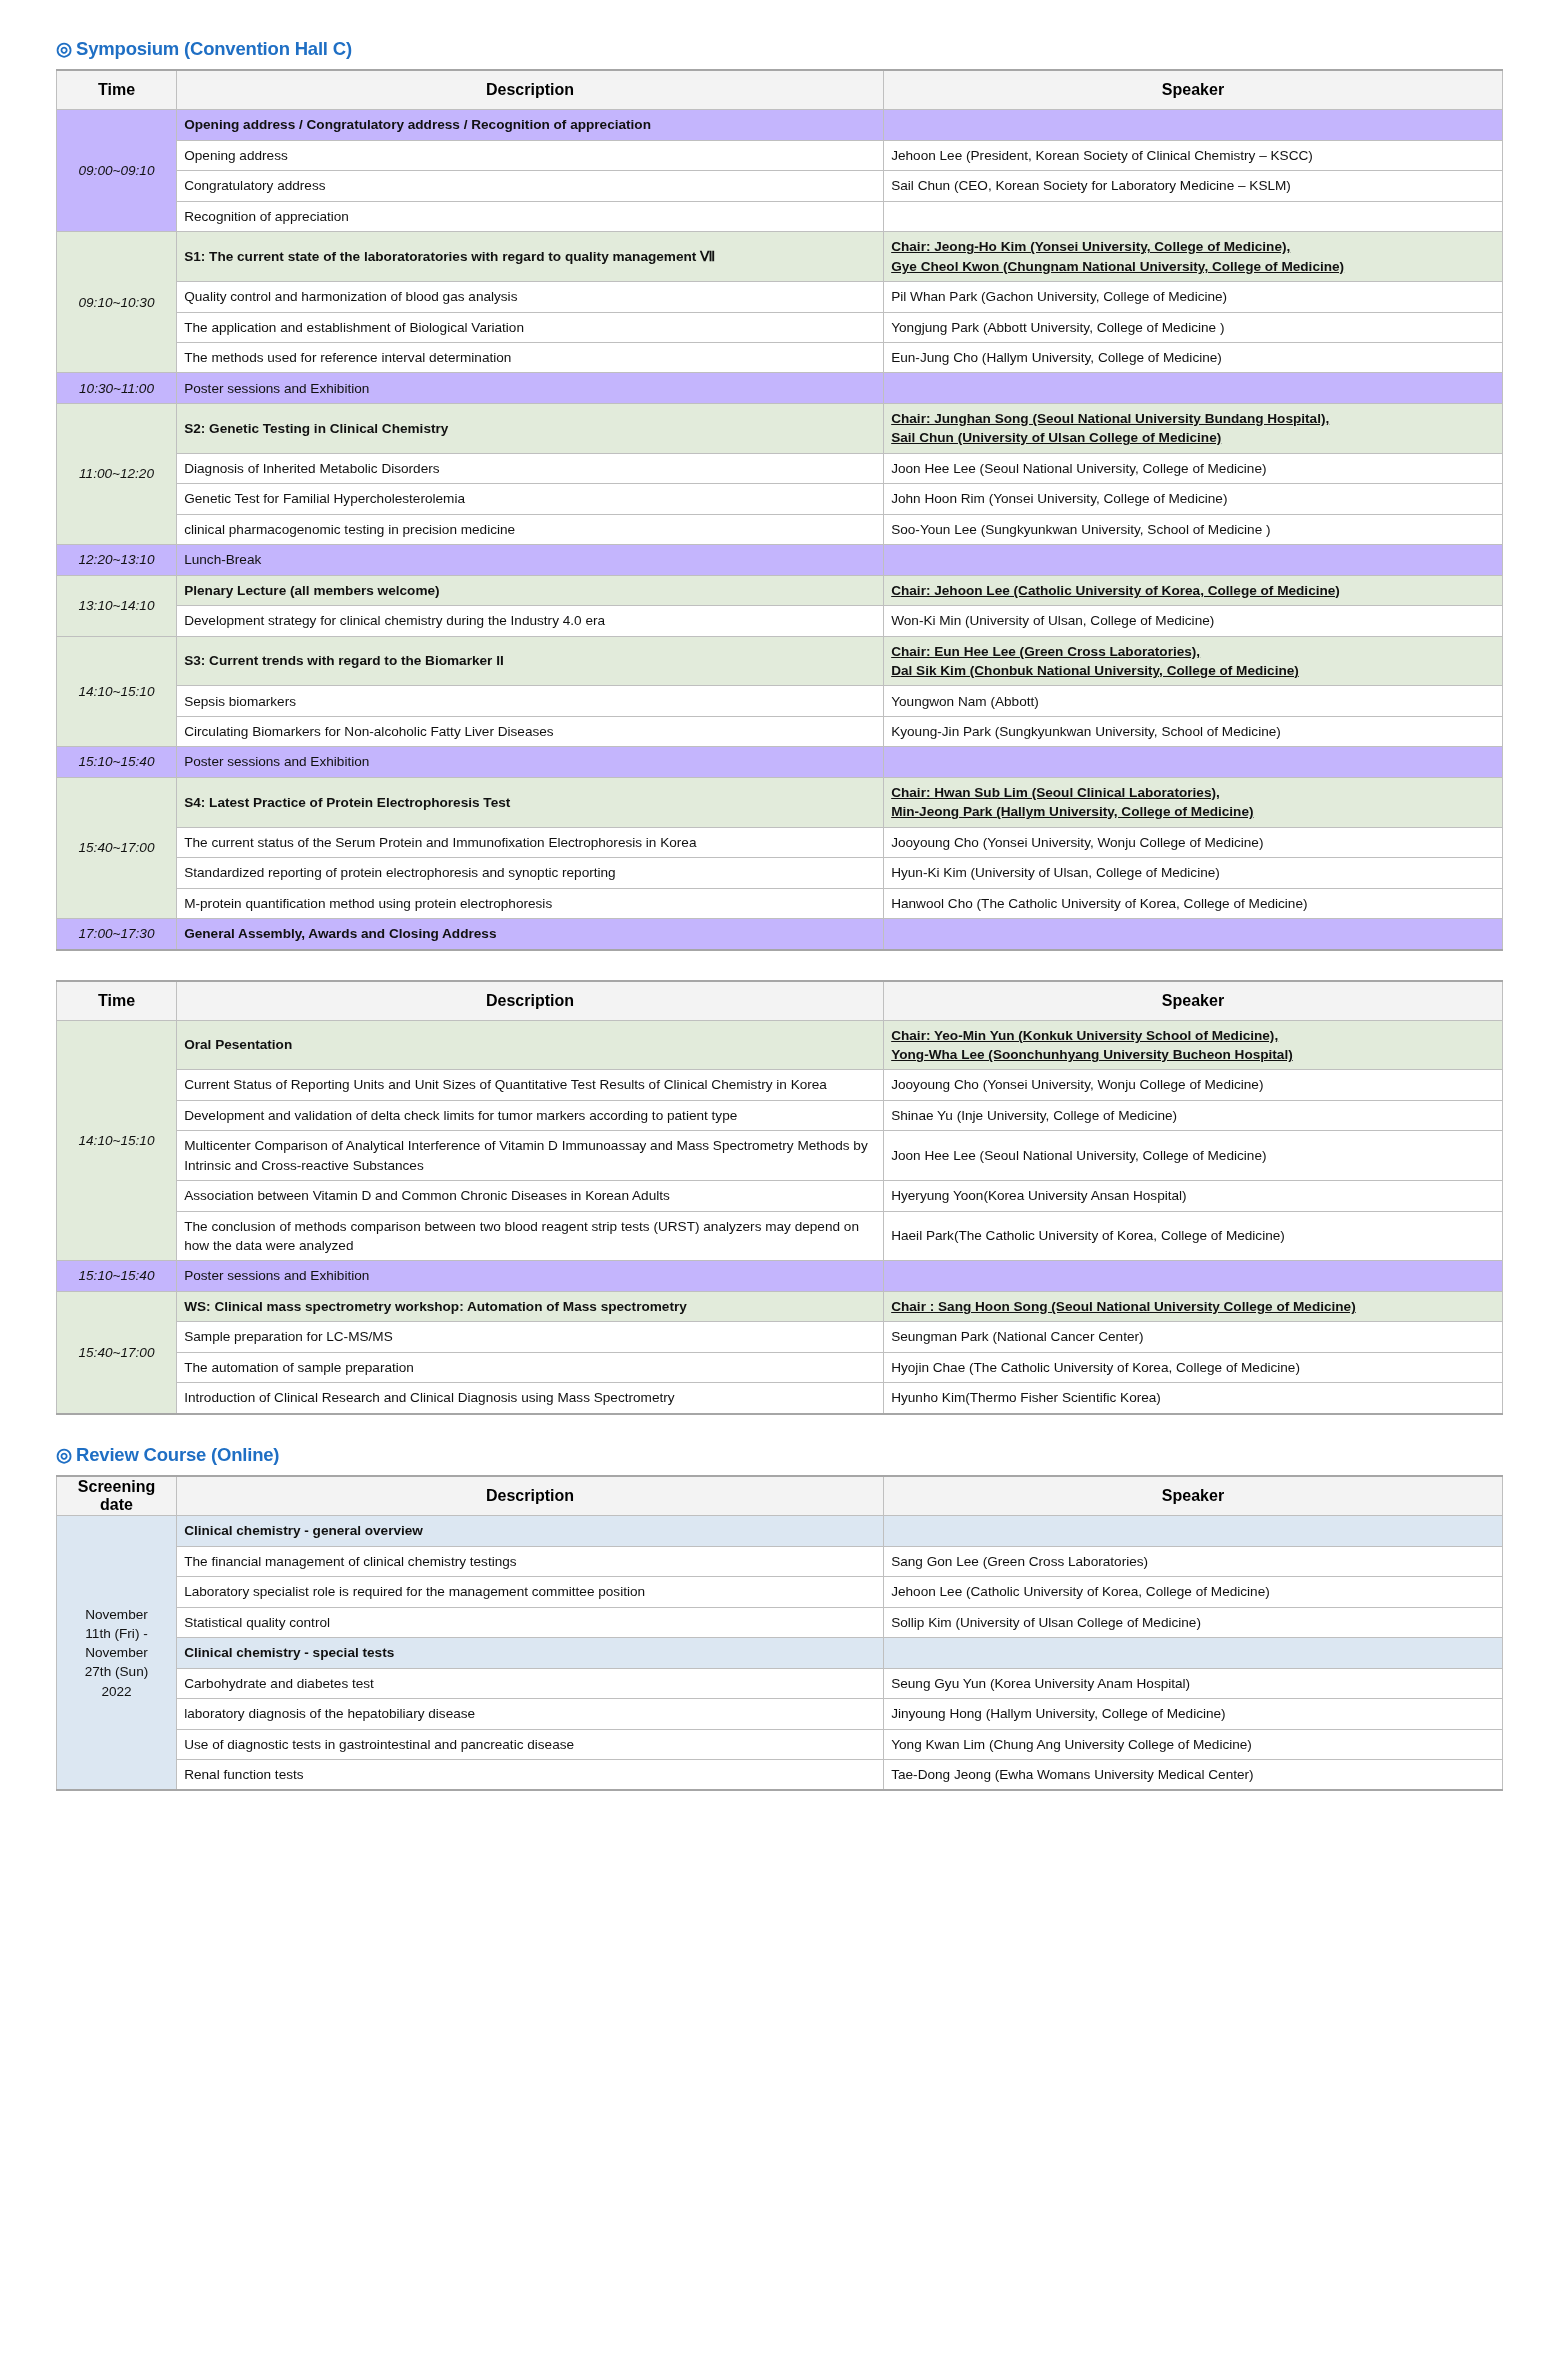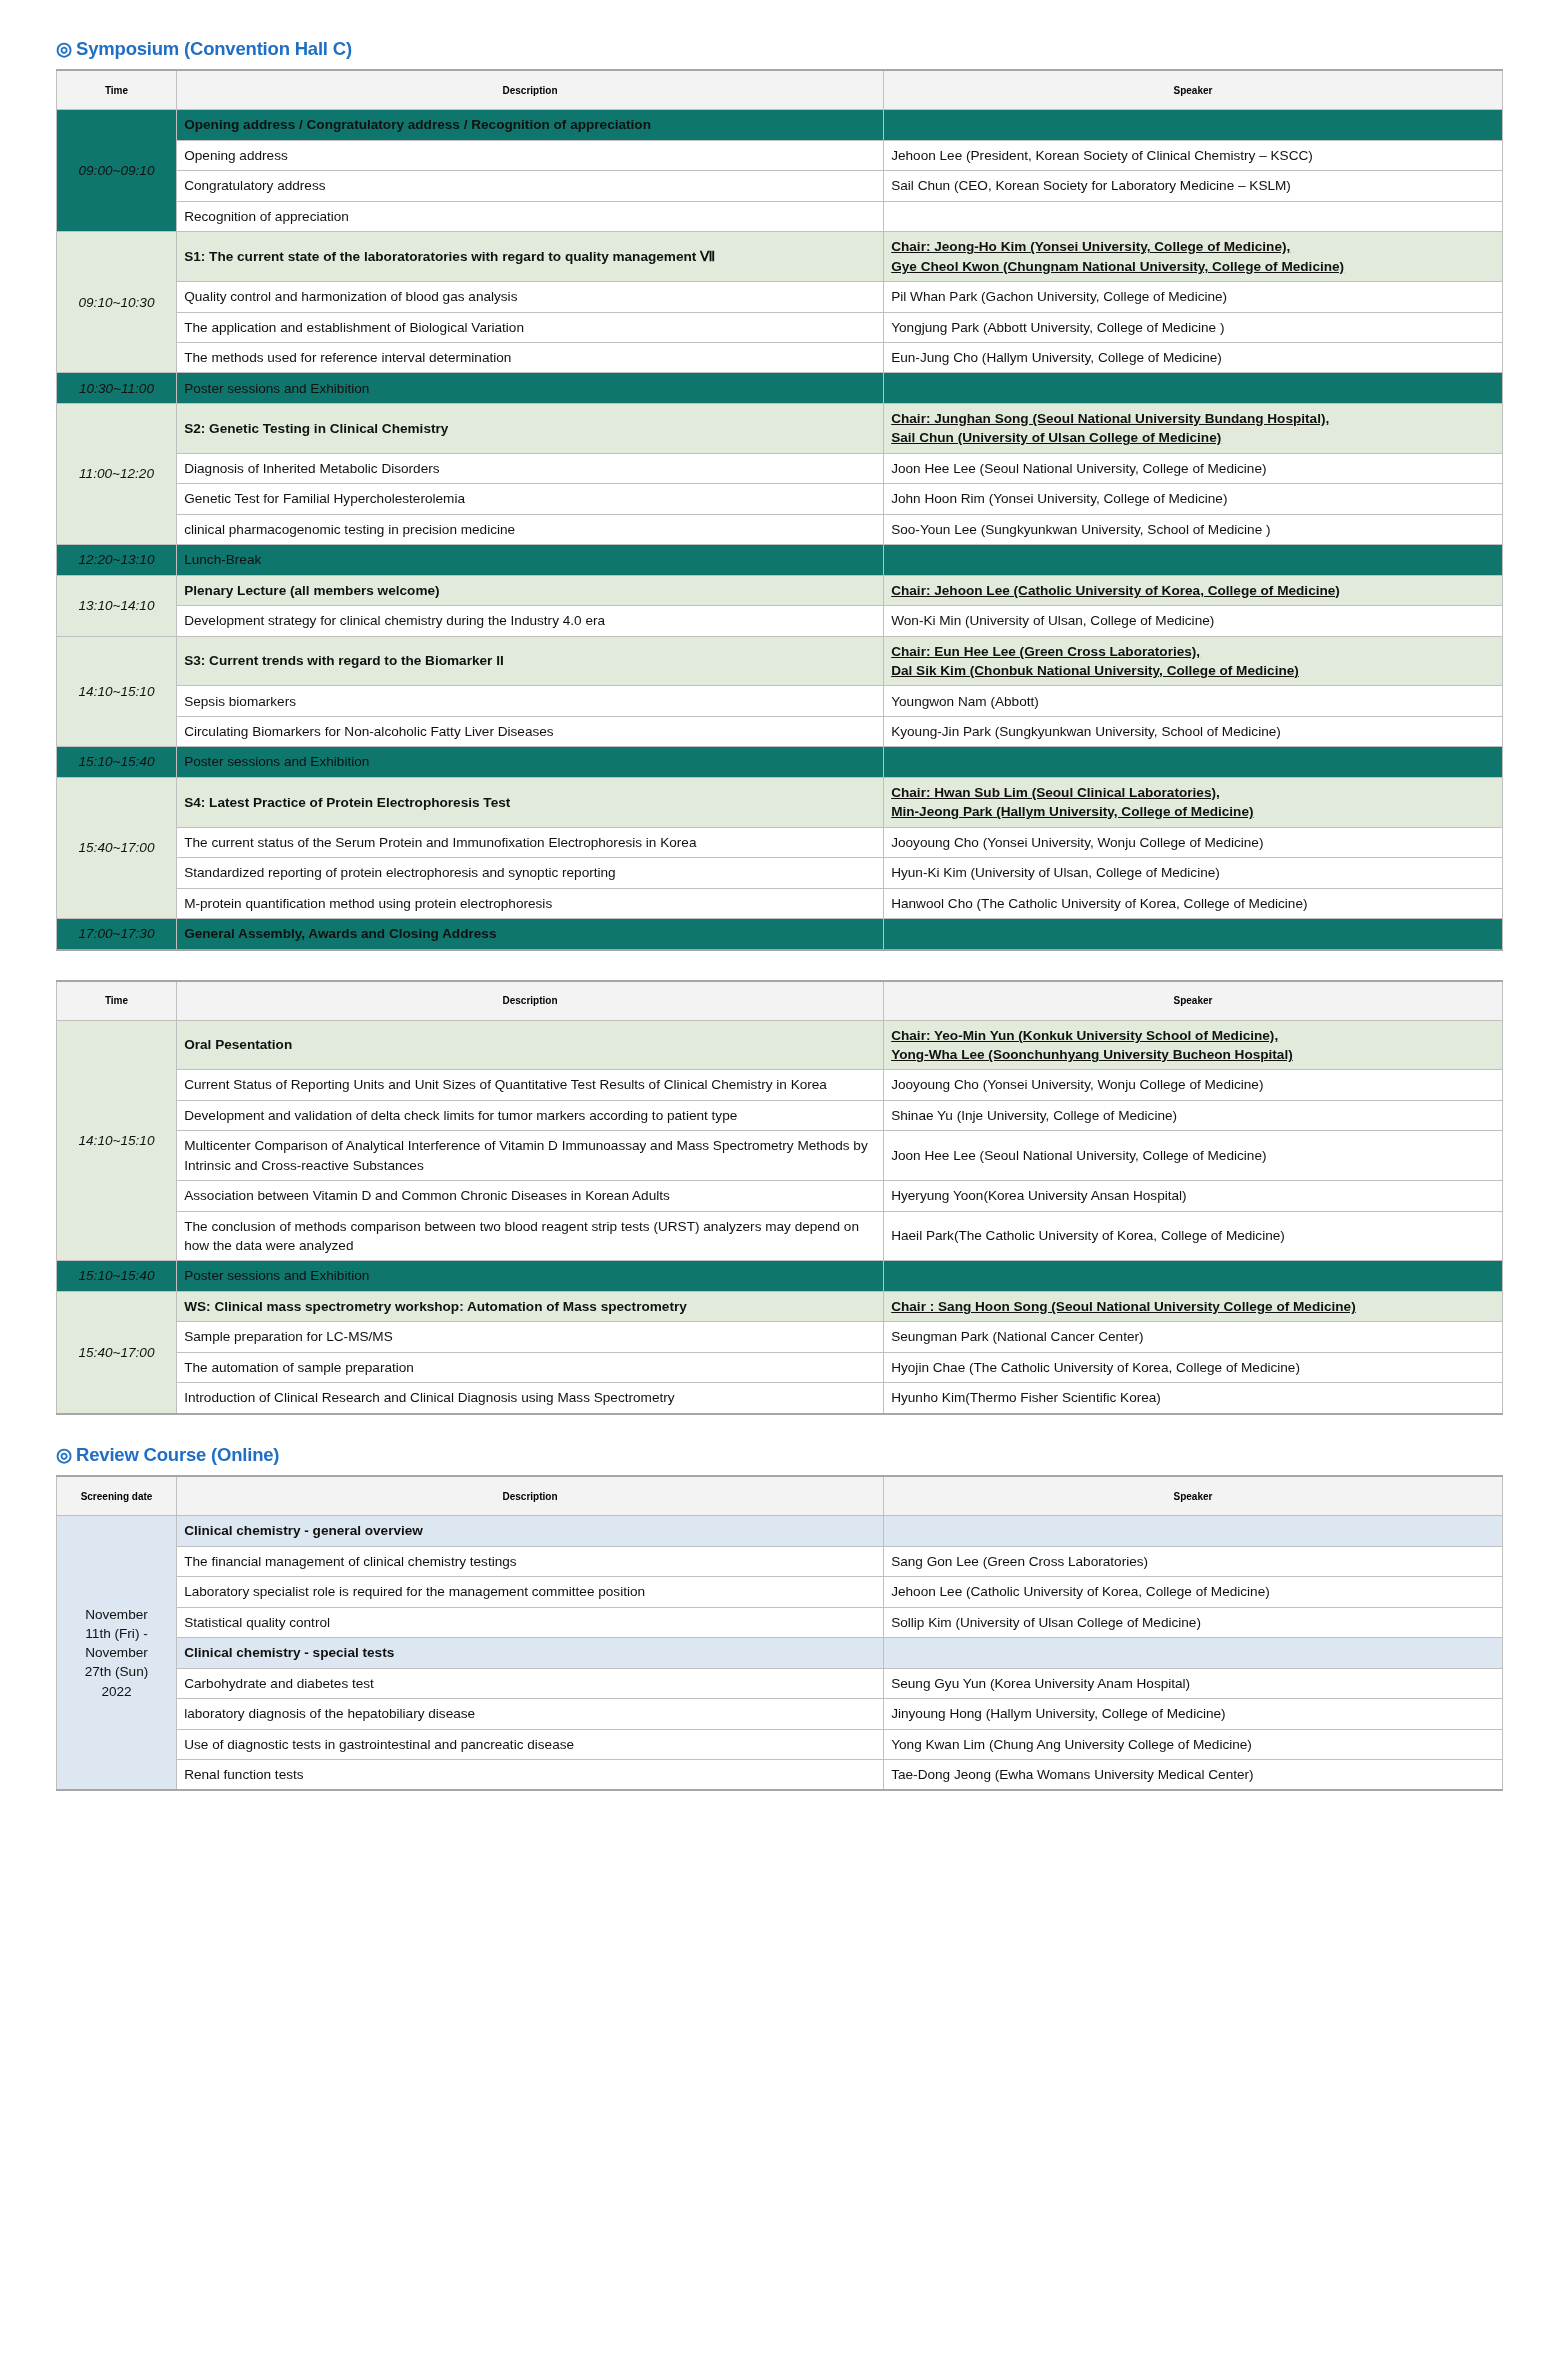"Time" table.sched th { font-size: 10px -> 16px }
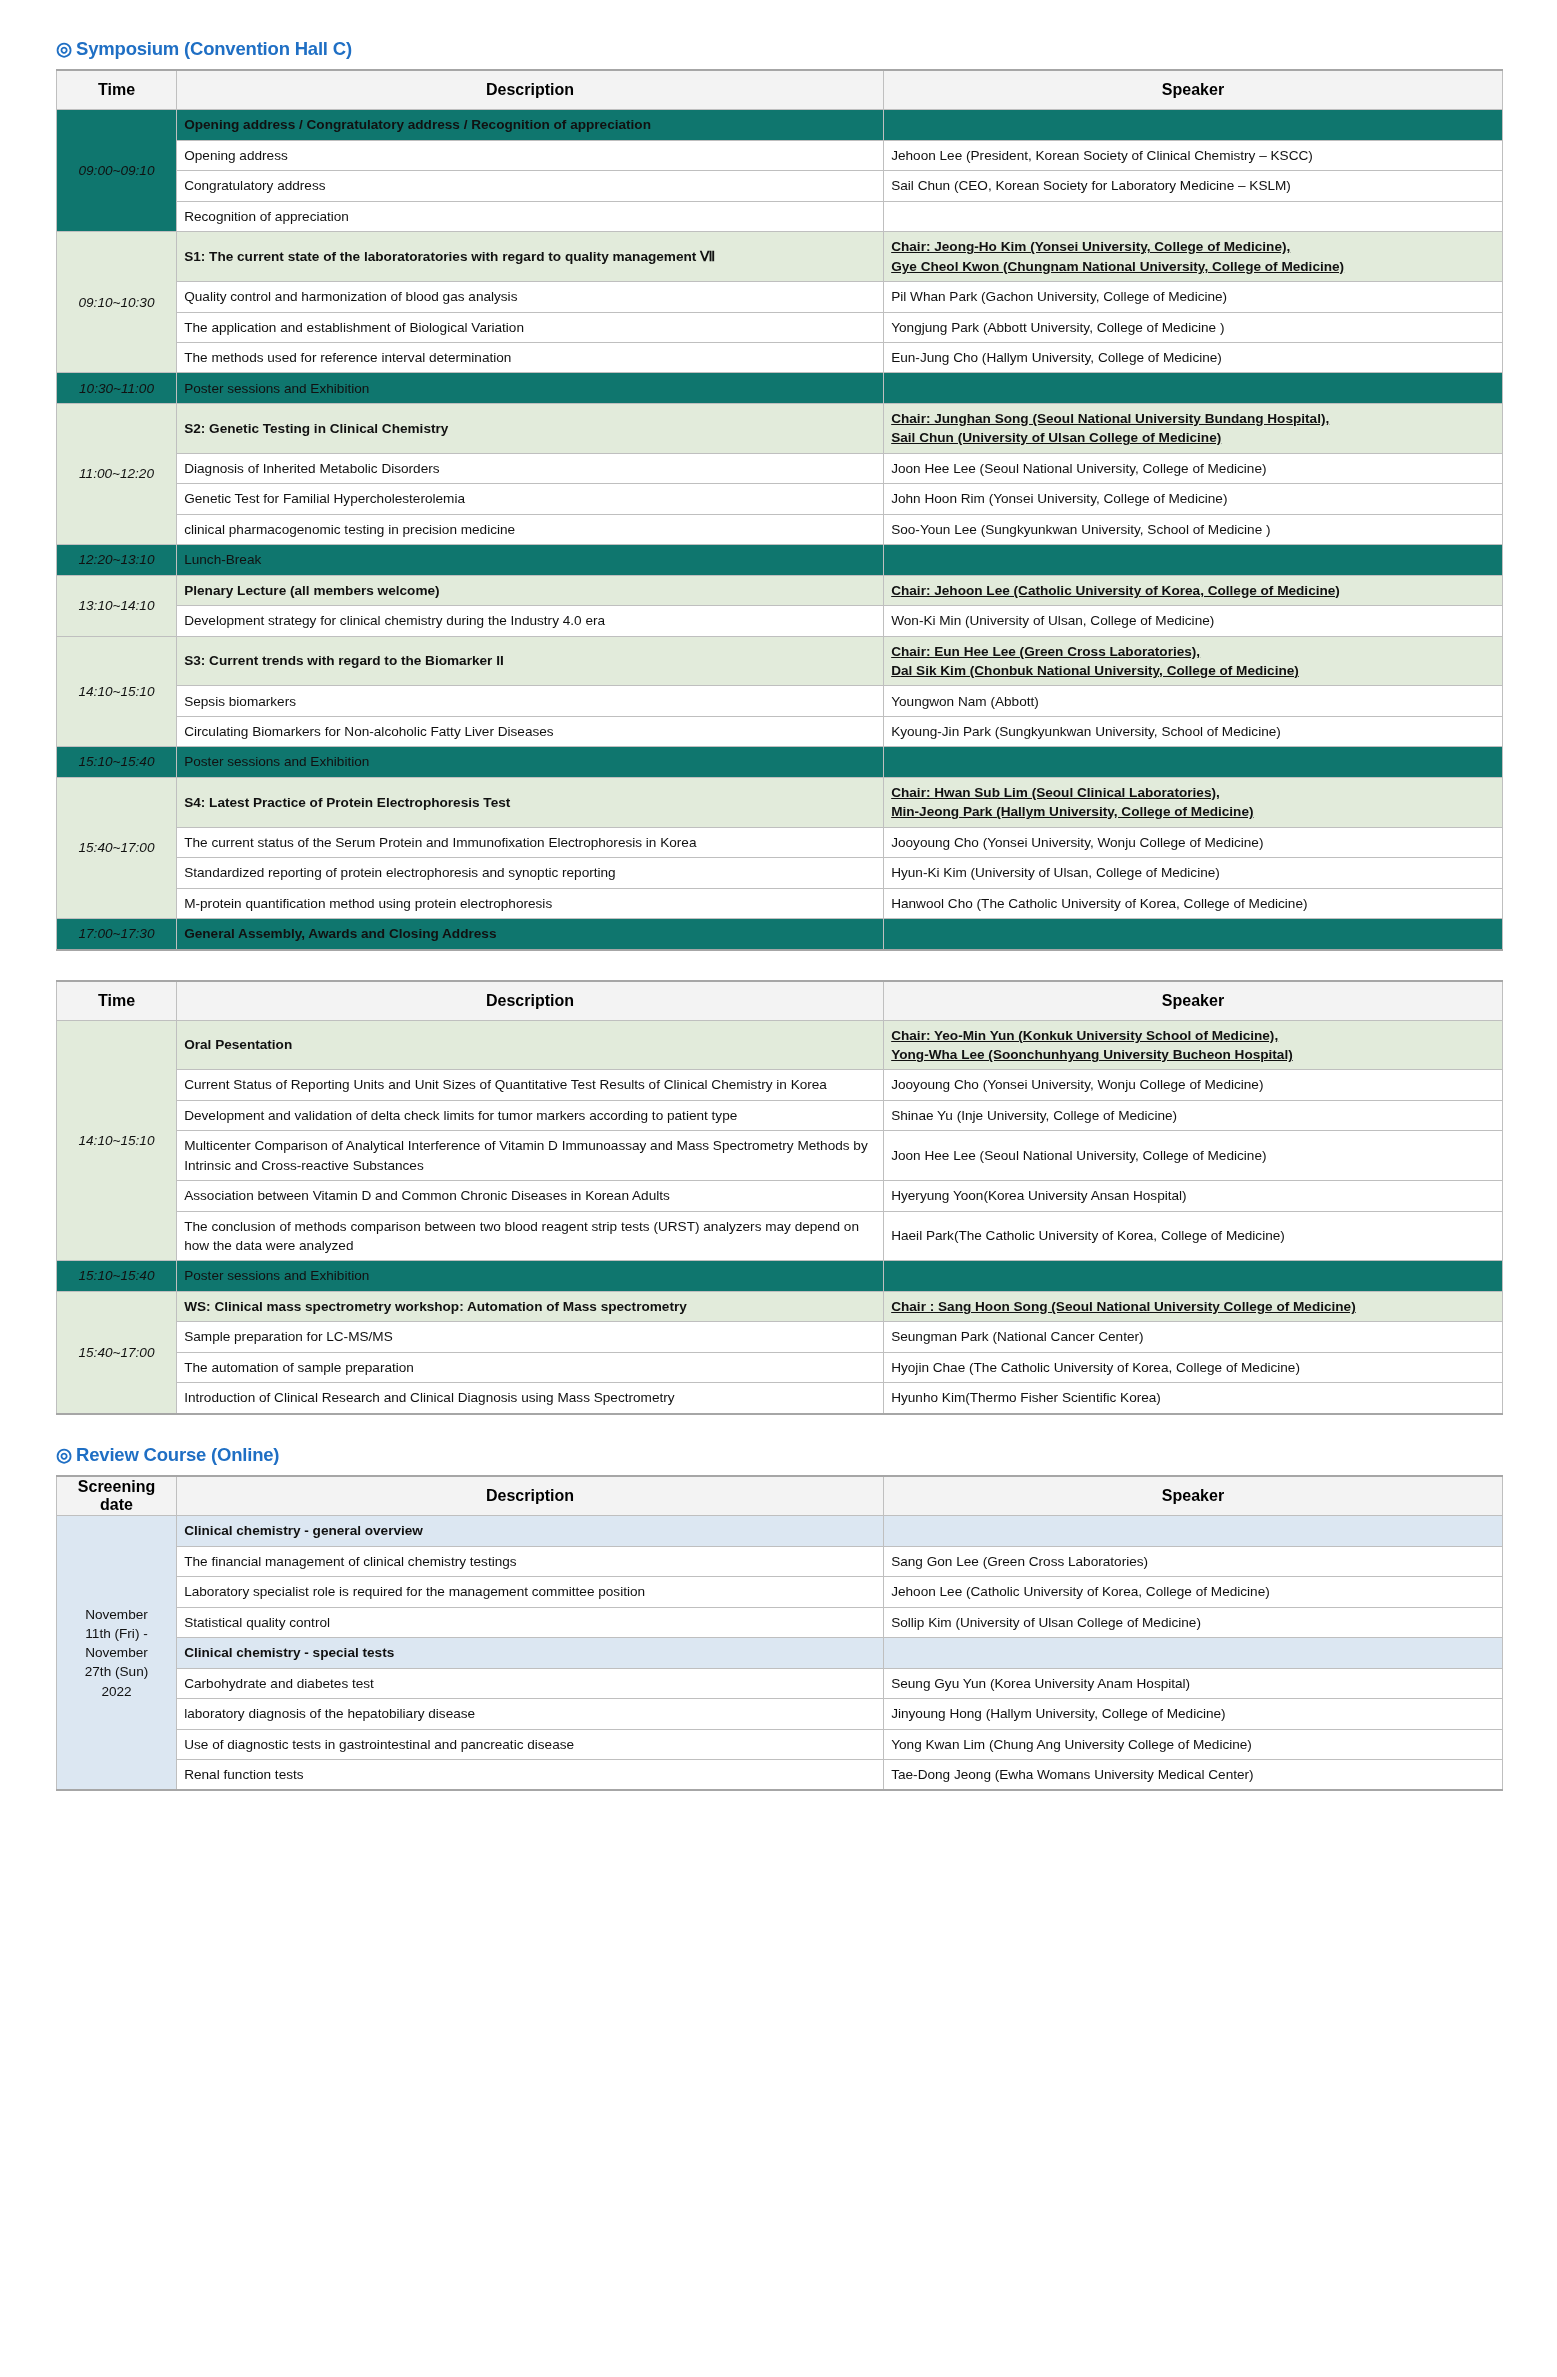"Opening address / Congratulatory address" tr.head-yellow > td { background: #0f766e -> #c4b5fd }
